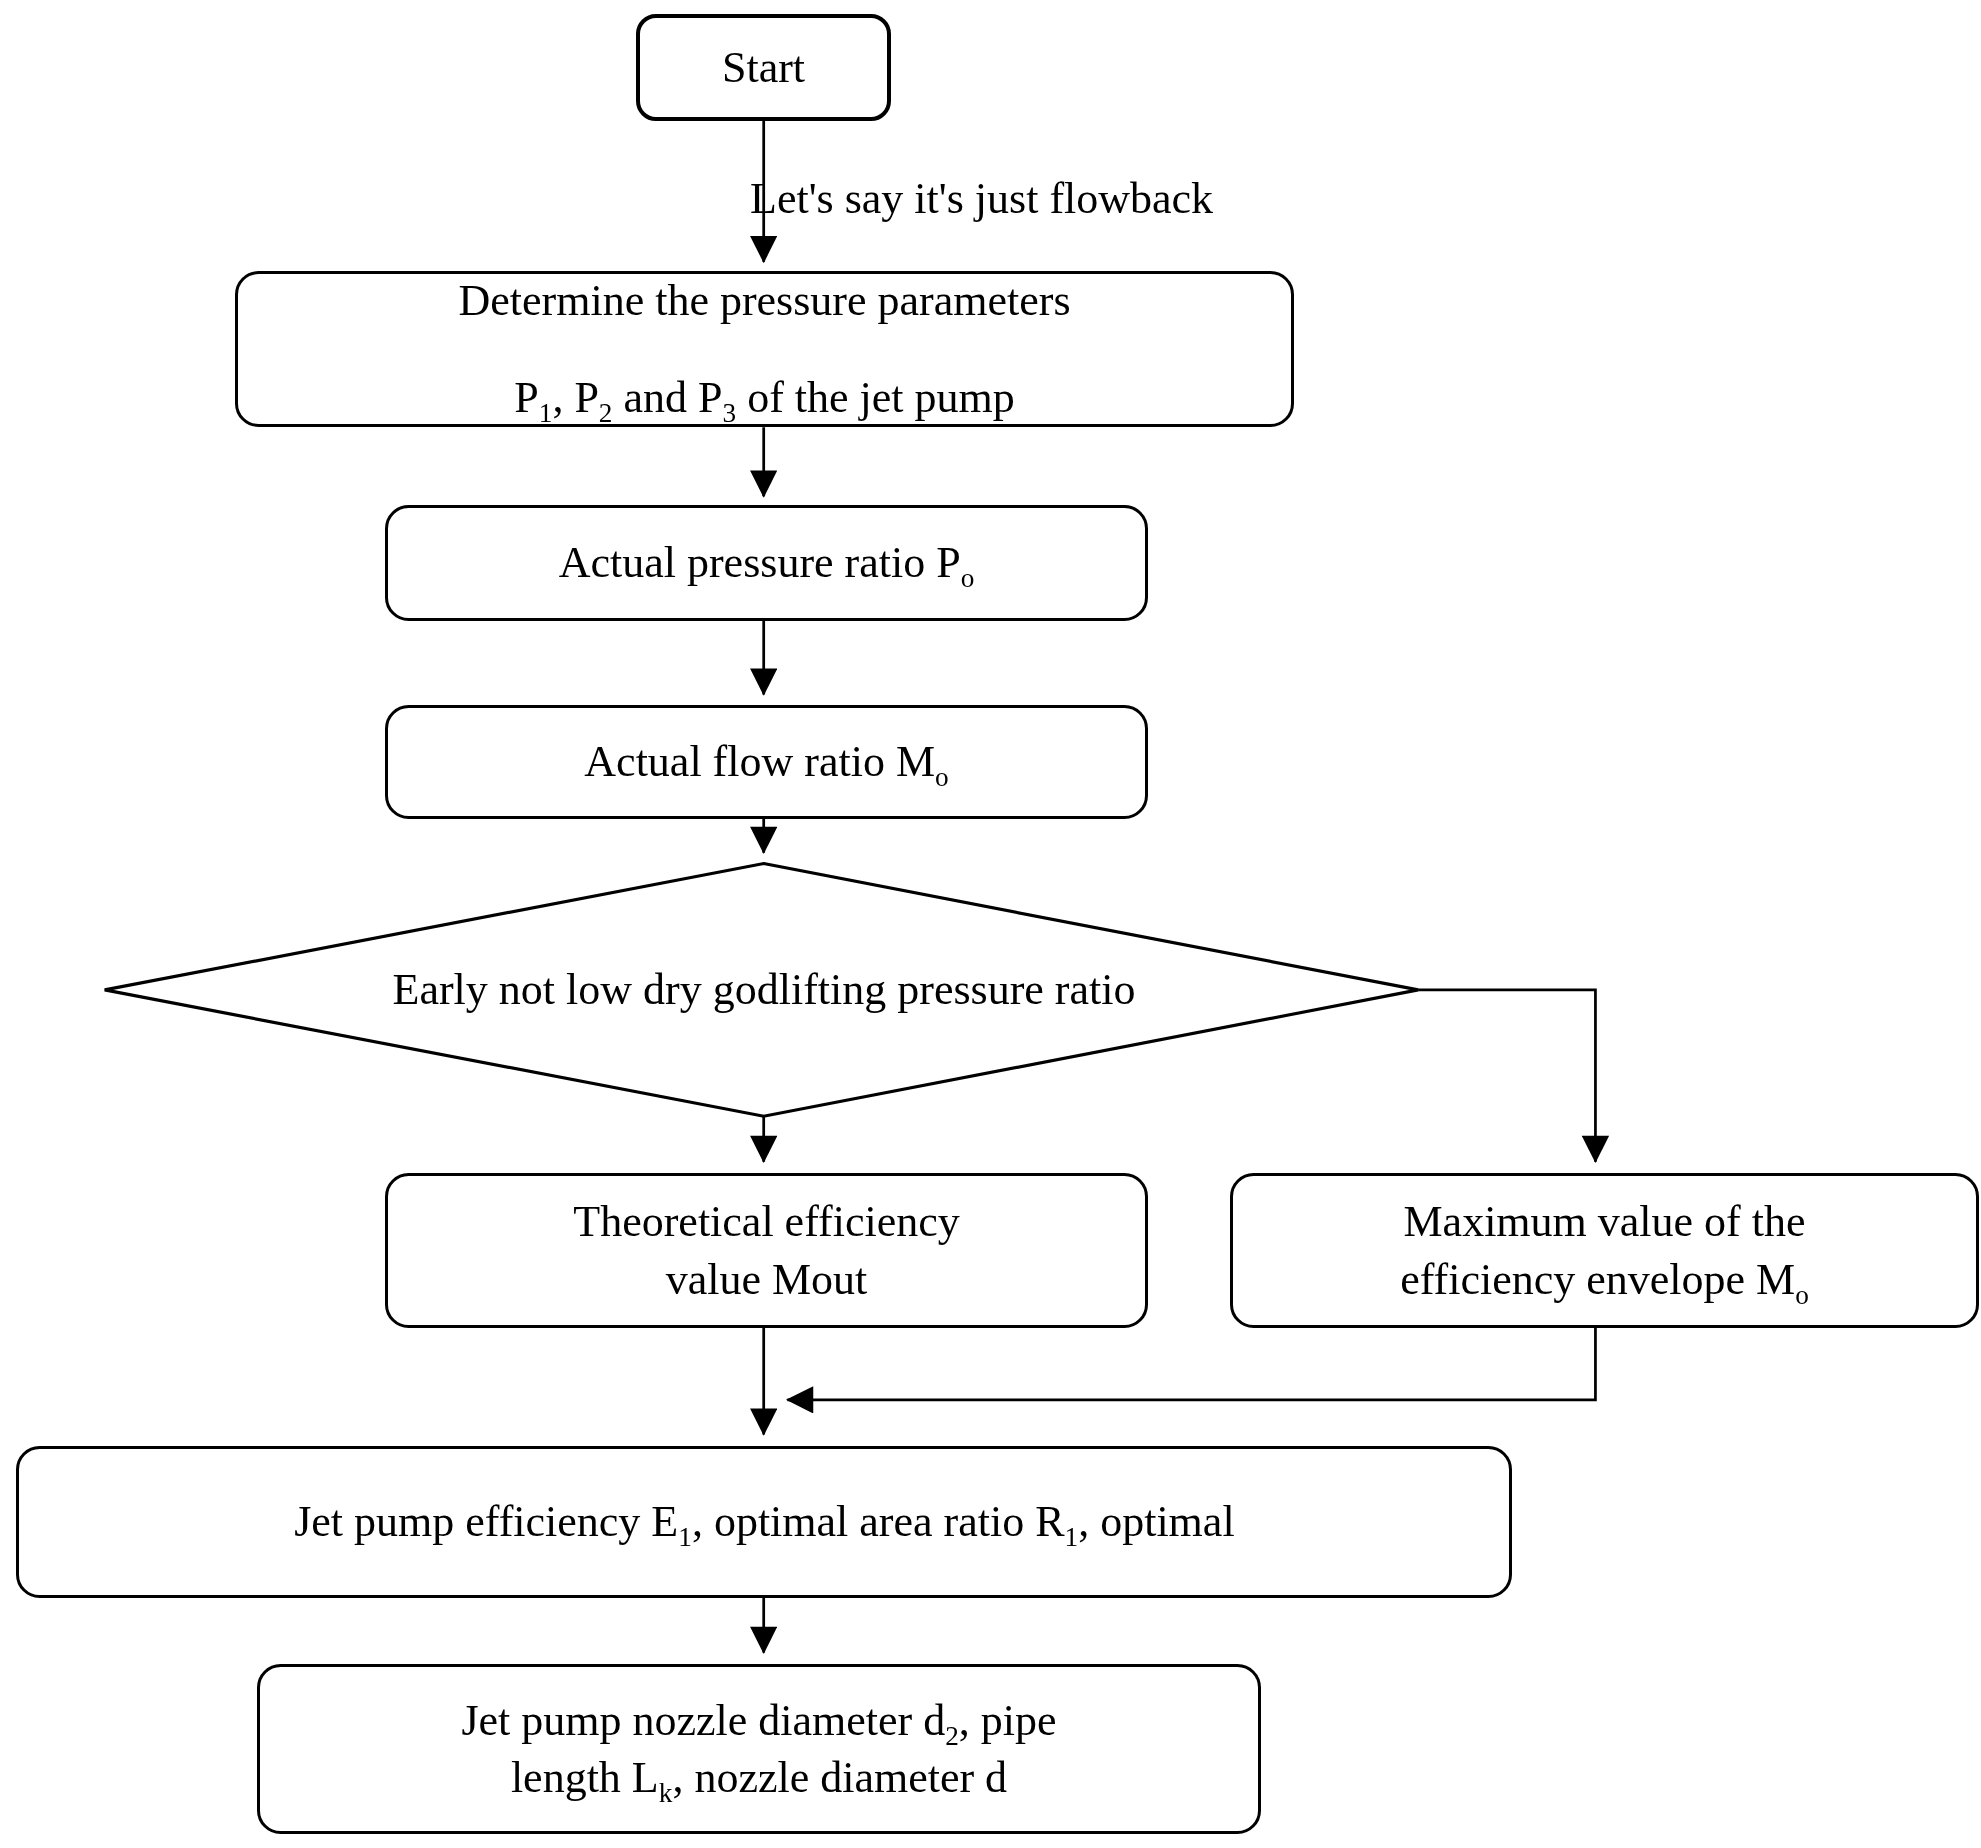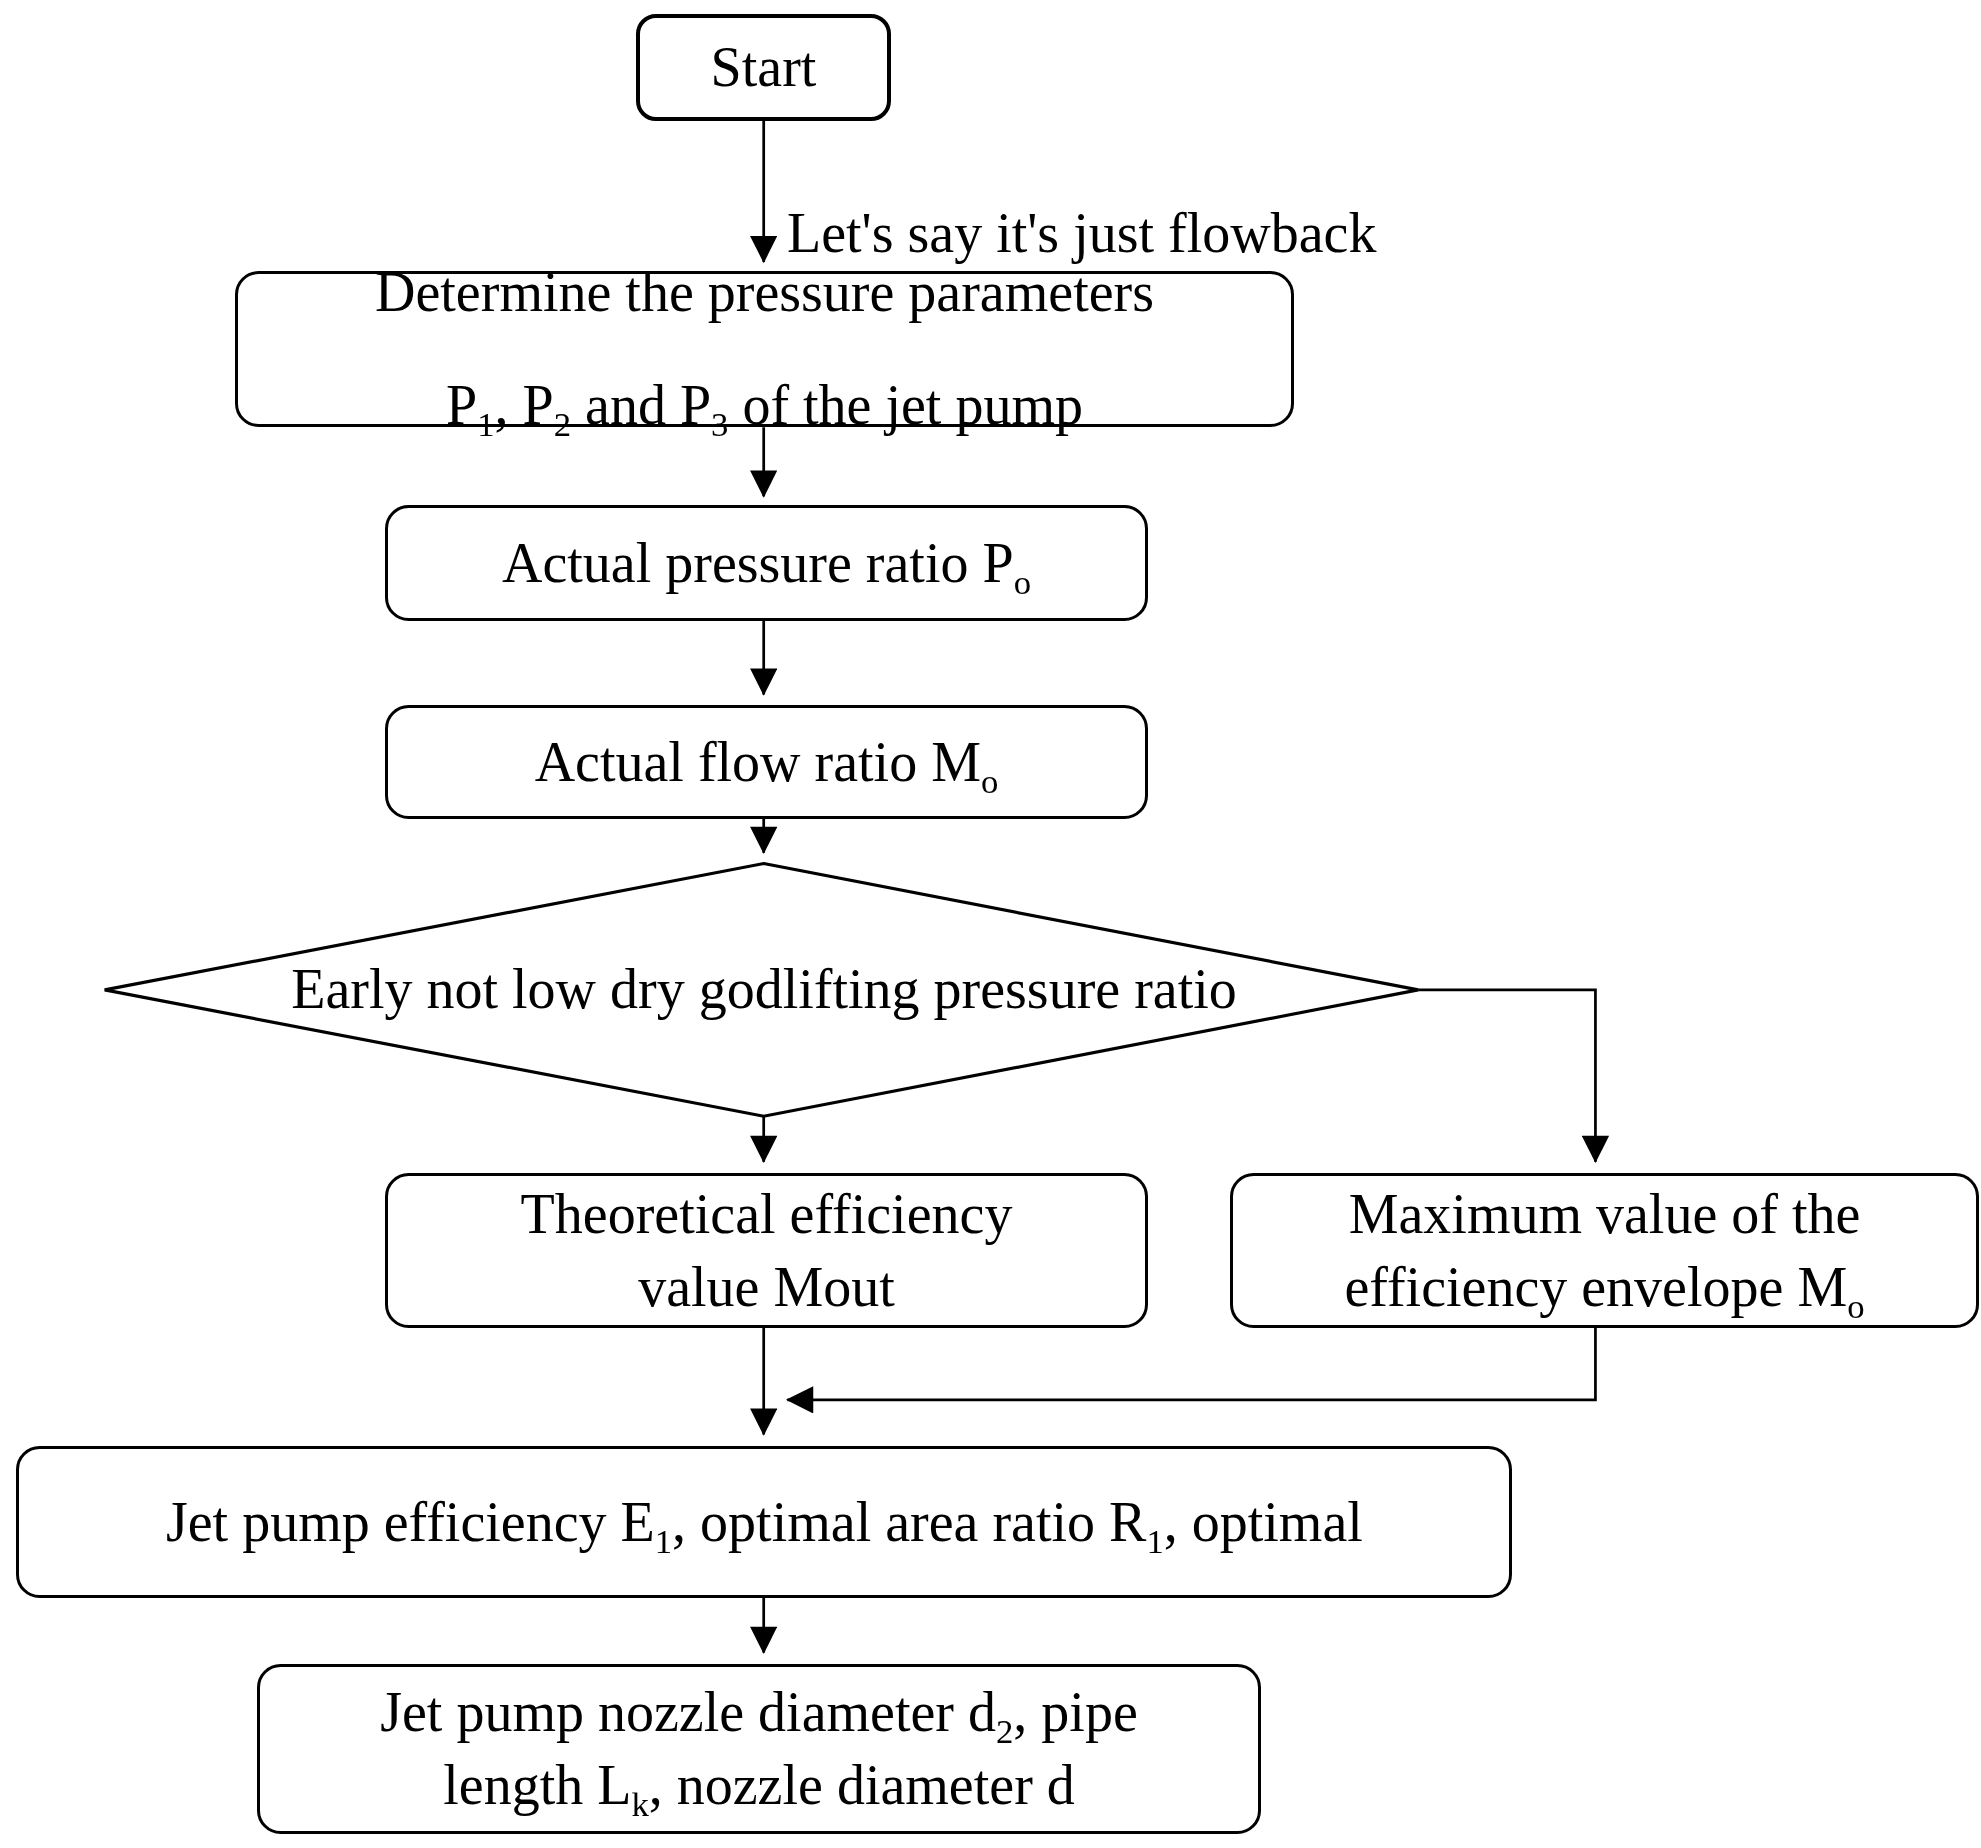"Start" .canvas { font-size: 56px -> 44px }
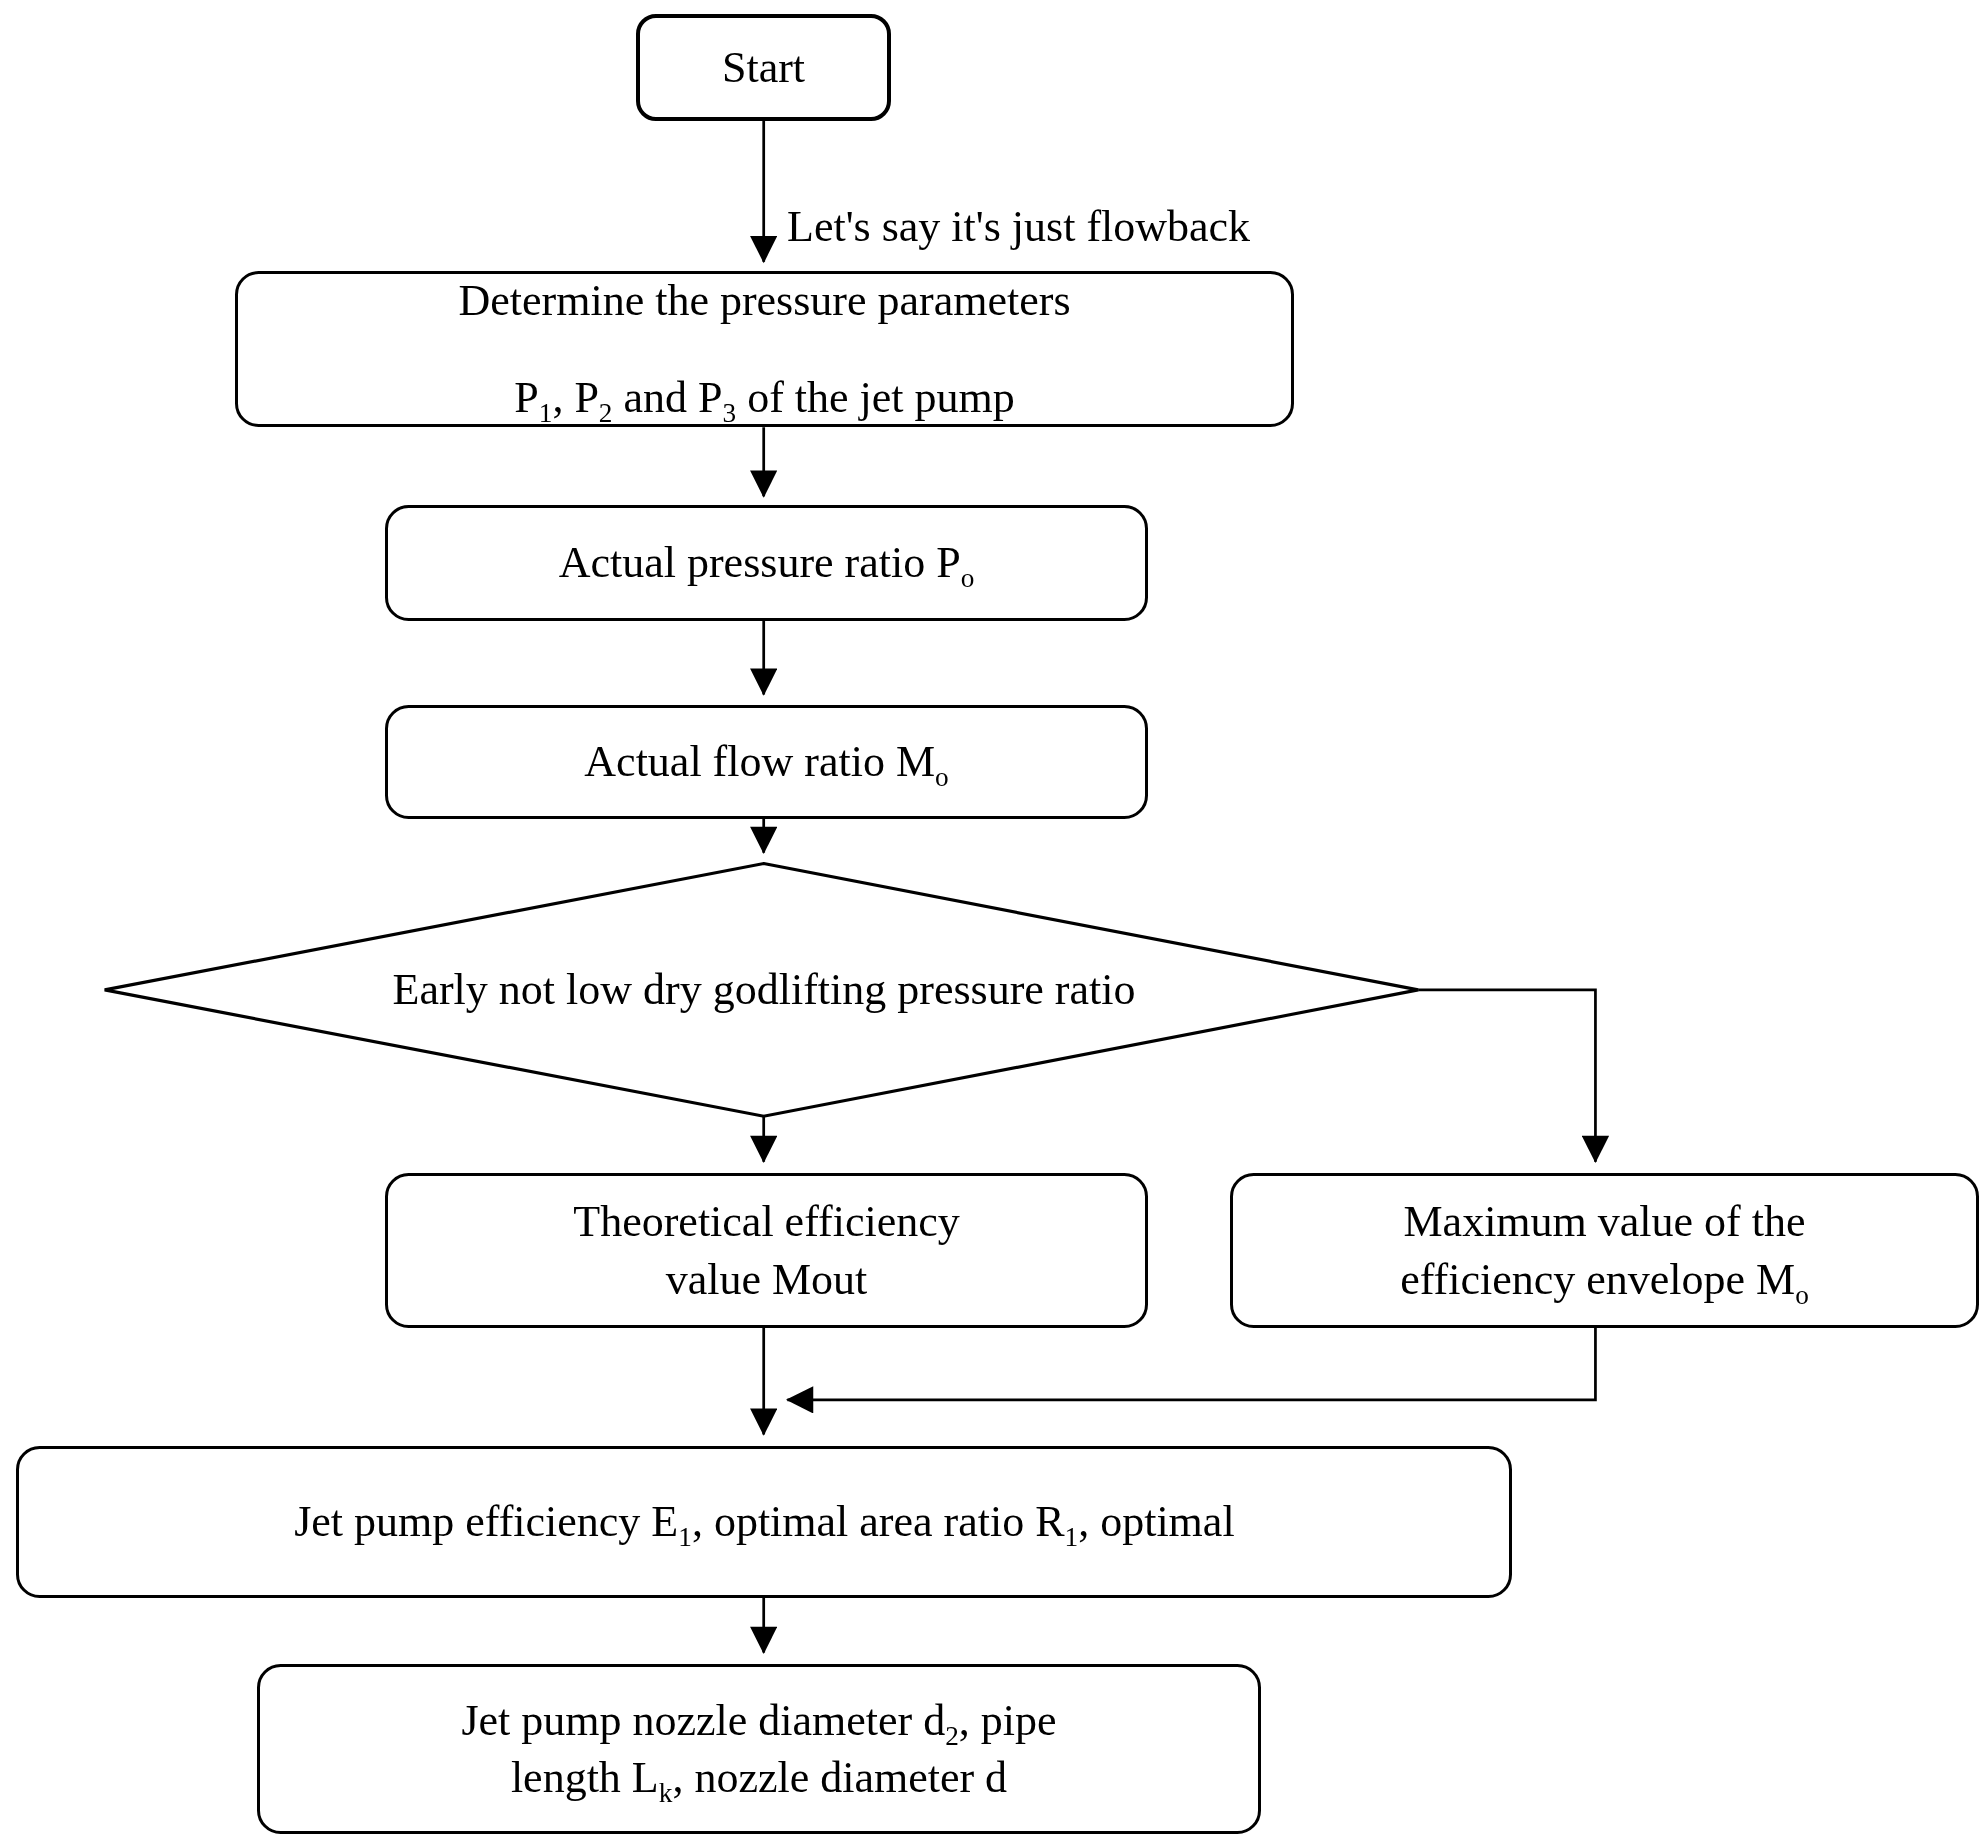"Let's say it's just flowback" div.edge-label { left: 787px -> 750px; margin-top: 28px -> none }
